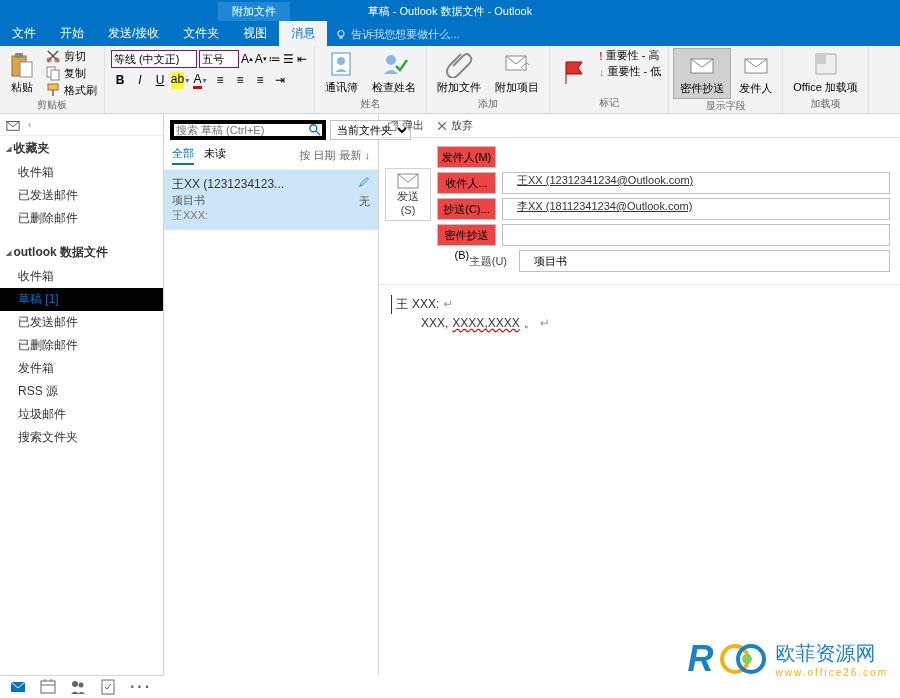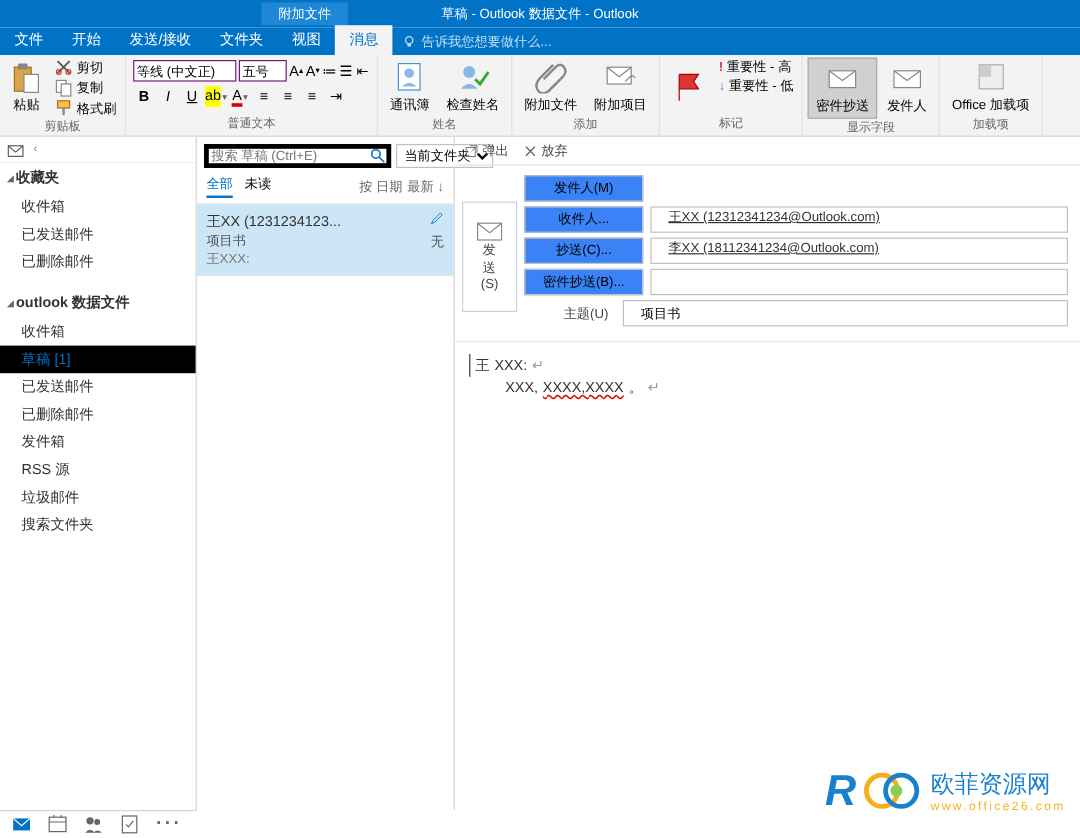"普通文本" div.ribbon-group-label { html: <div>普通文本</div> -> none }
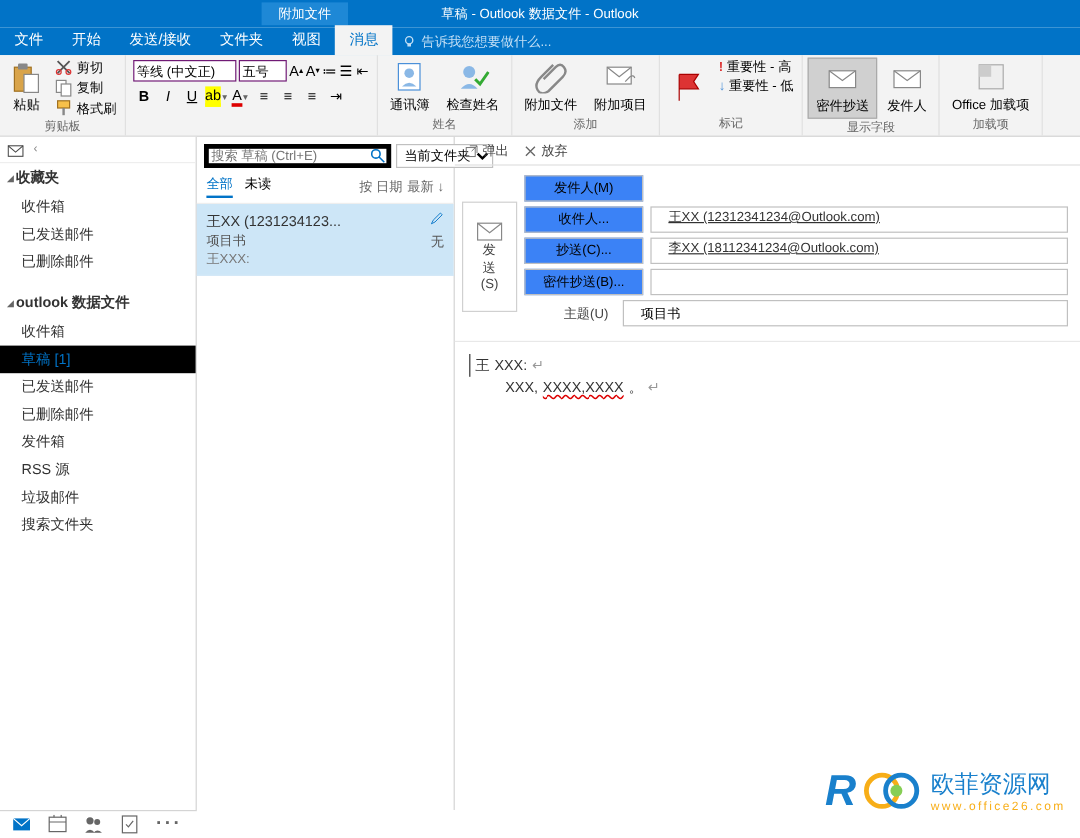"发件人(M)" .field-btn { background: #3b82f6 -> #ef4444; width: 99px -> 59px }
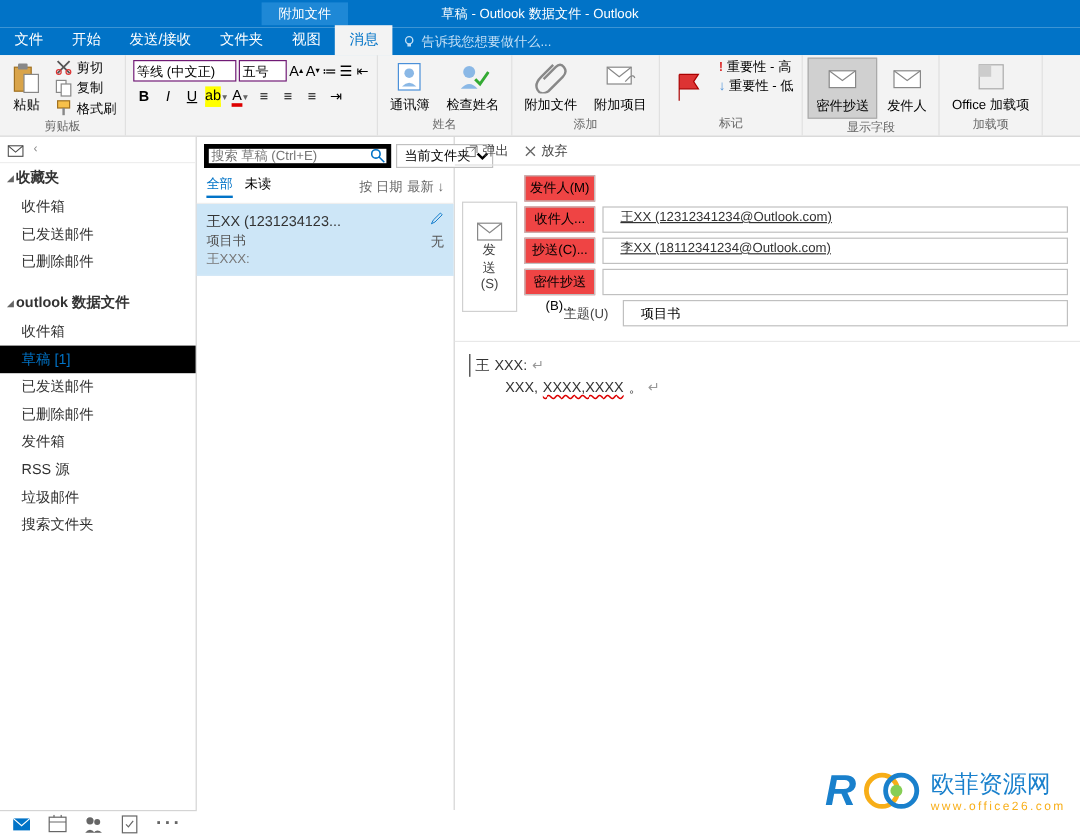"发送" .send-cell { padding: 16px -> 4px }
